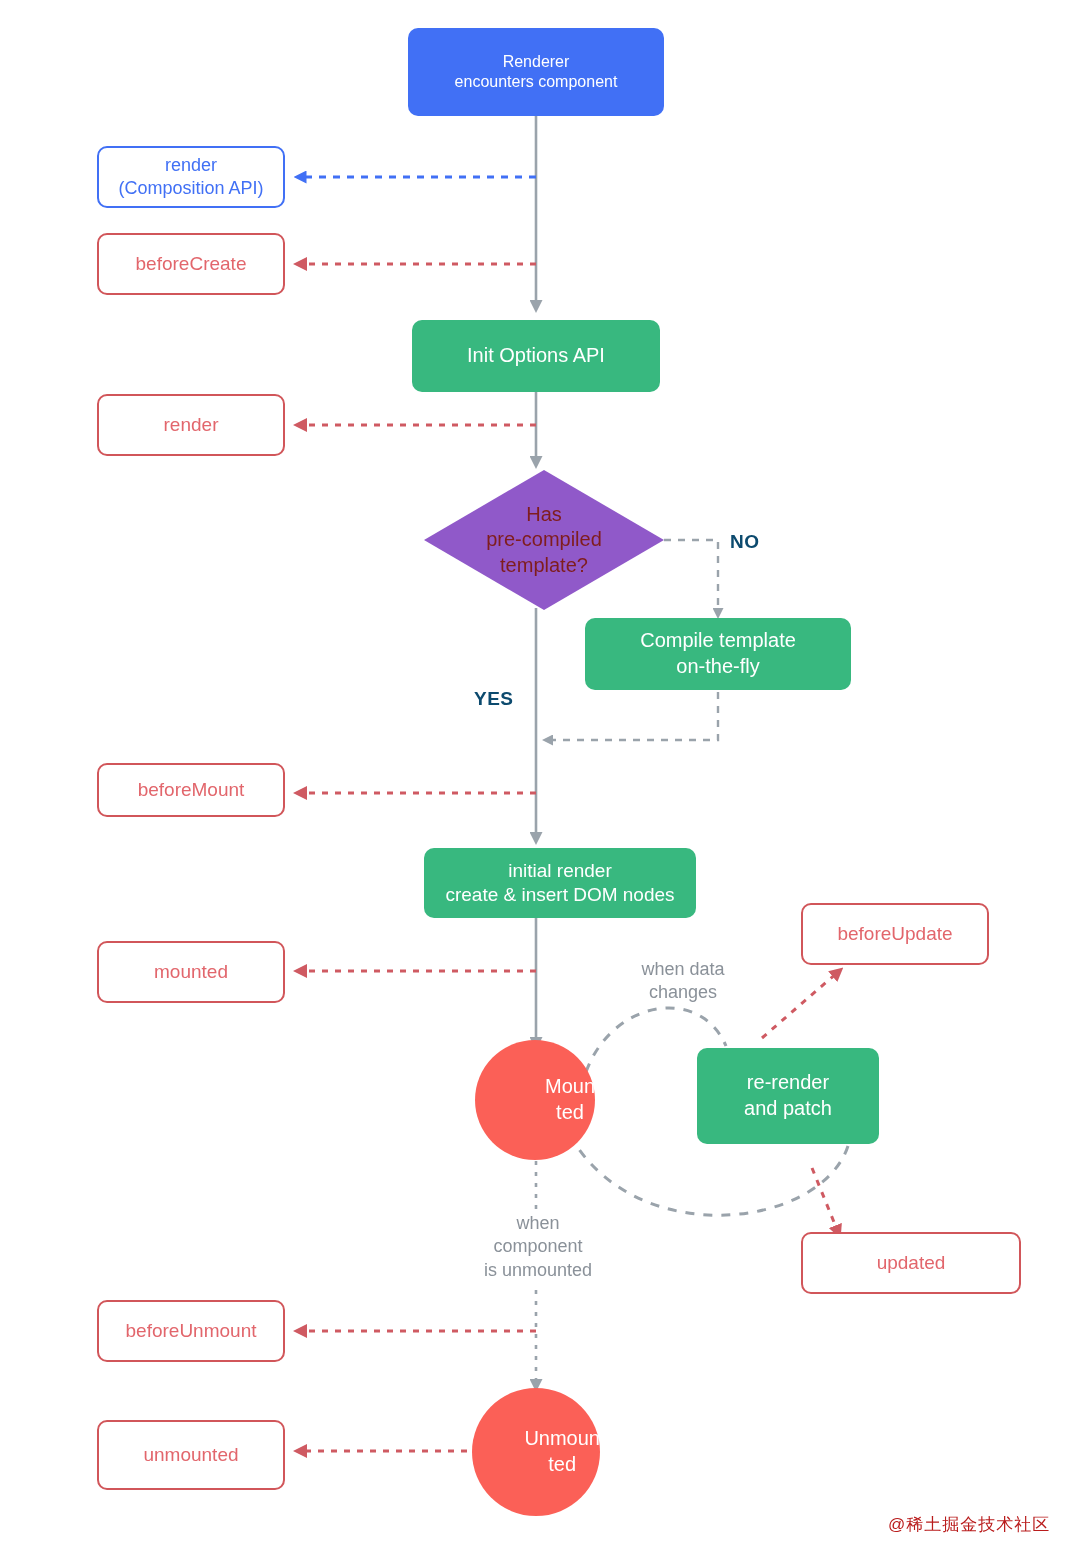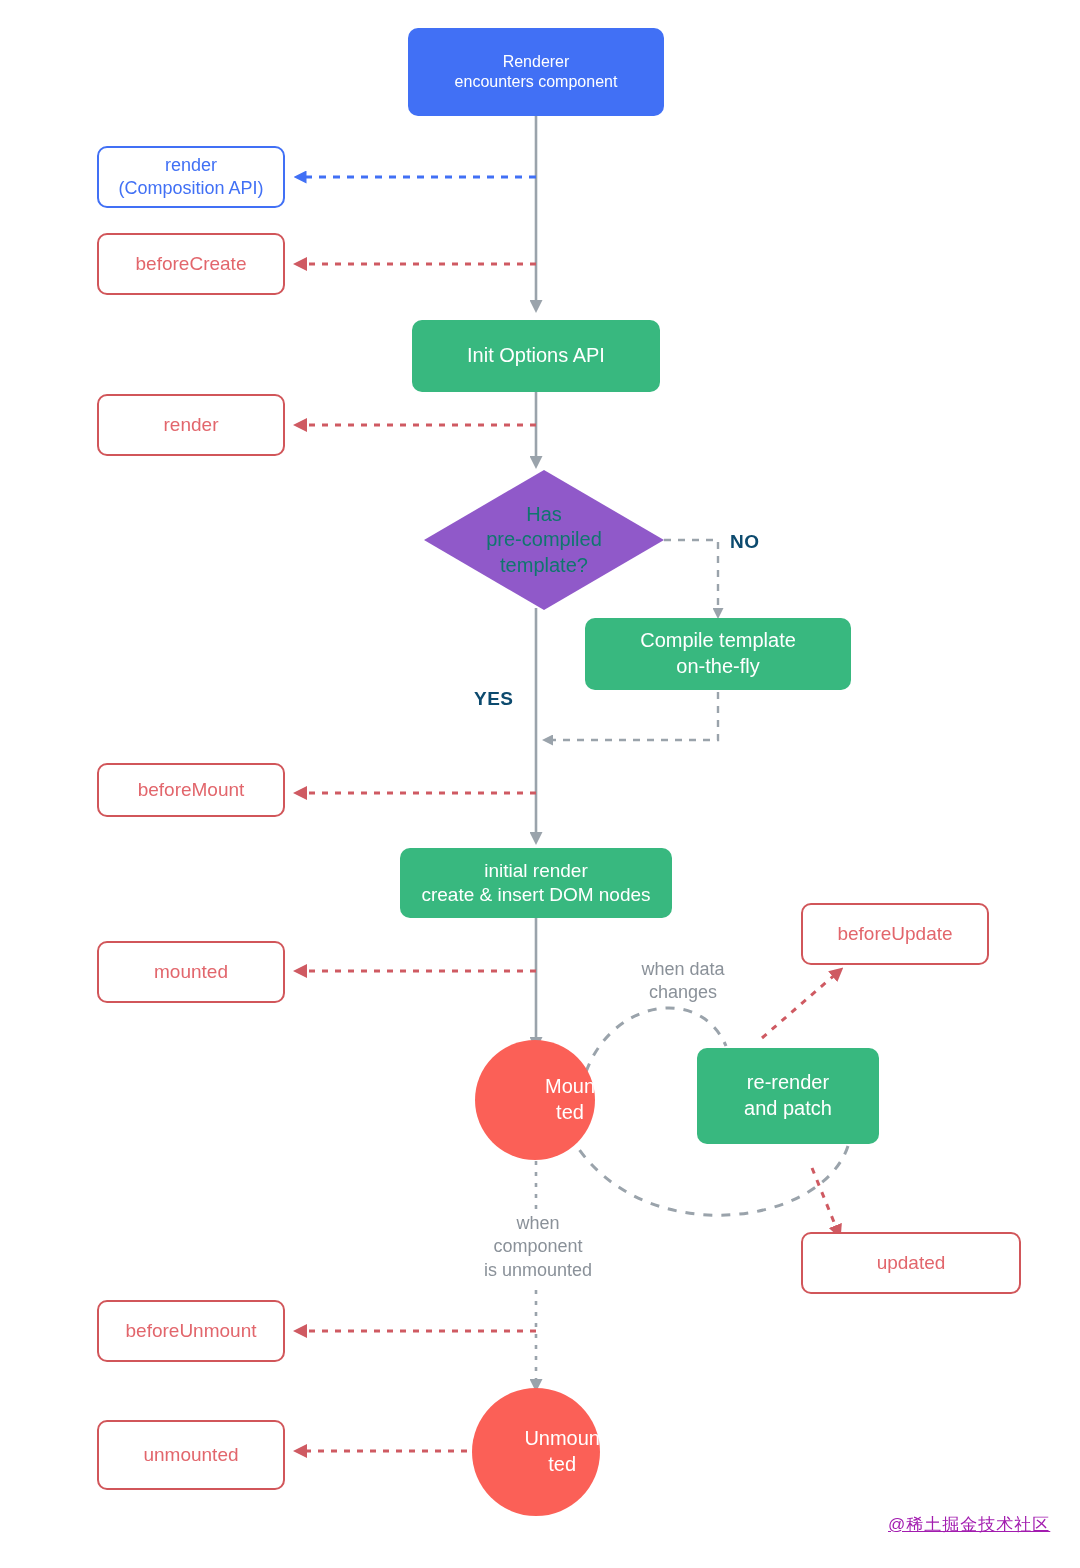"Has" .n-diamond { color: #0f766e -> #7f1d1d }
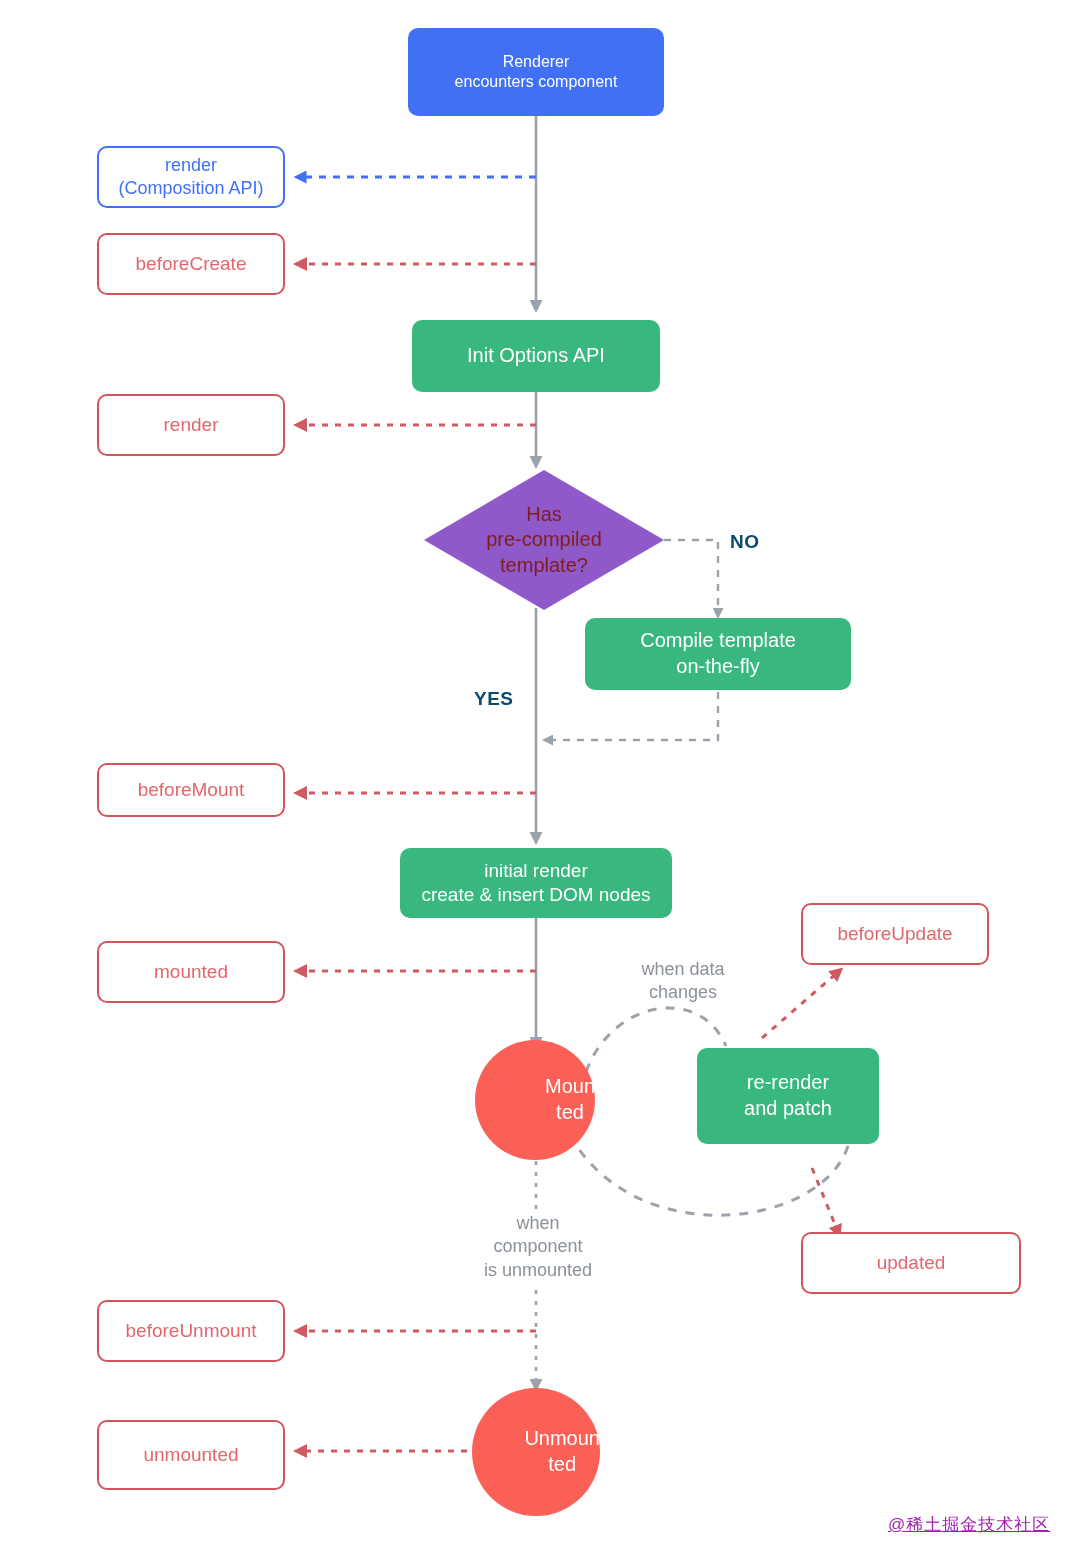"initial render" .n-green-sm { margin-left: none -> 24px }
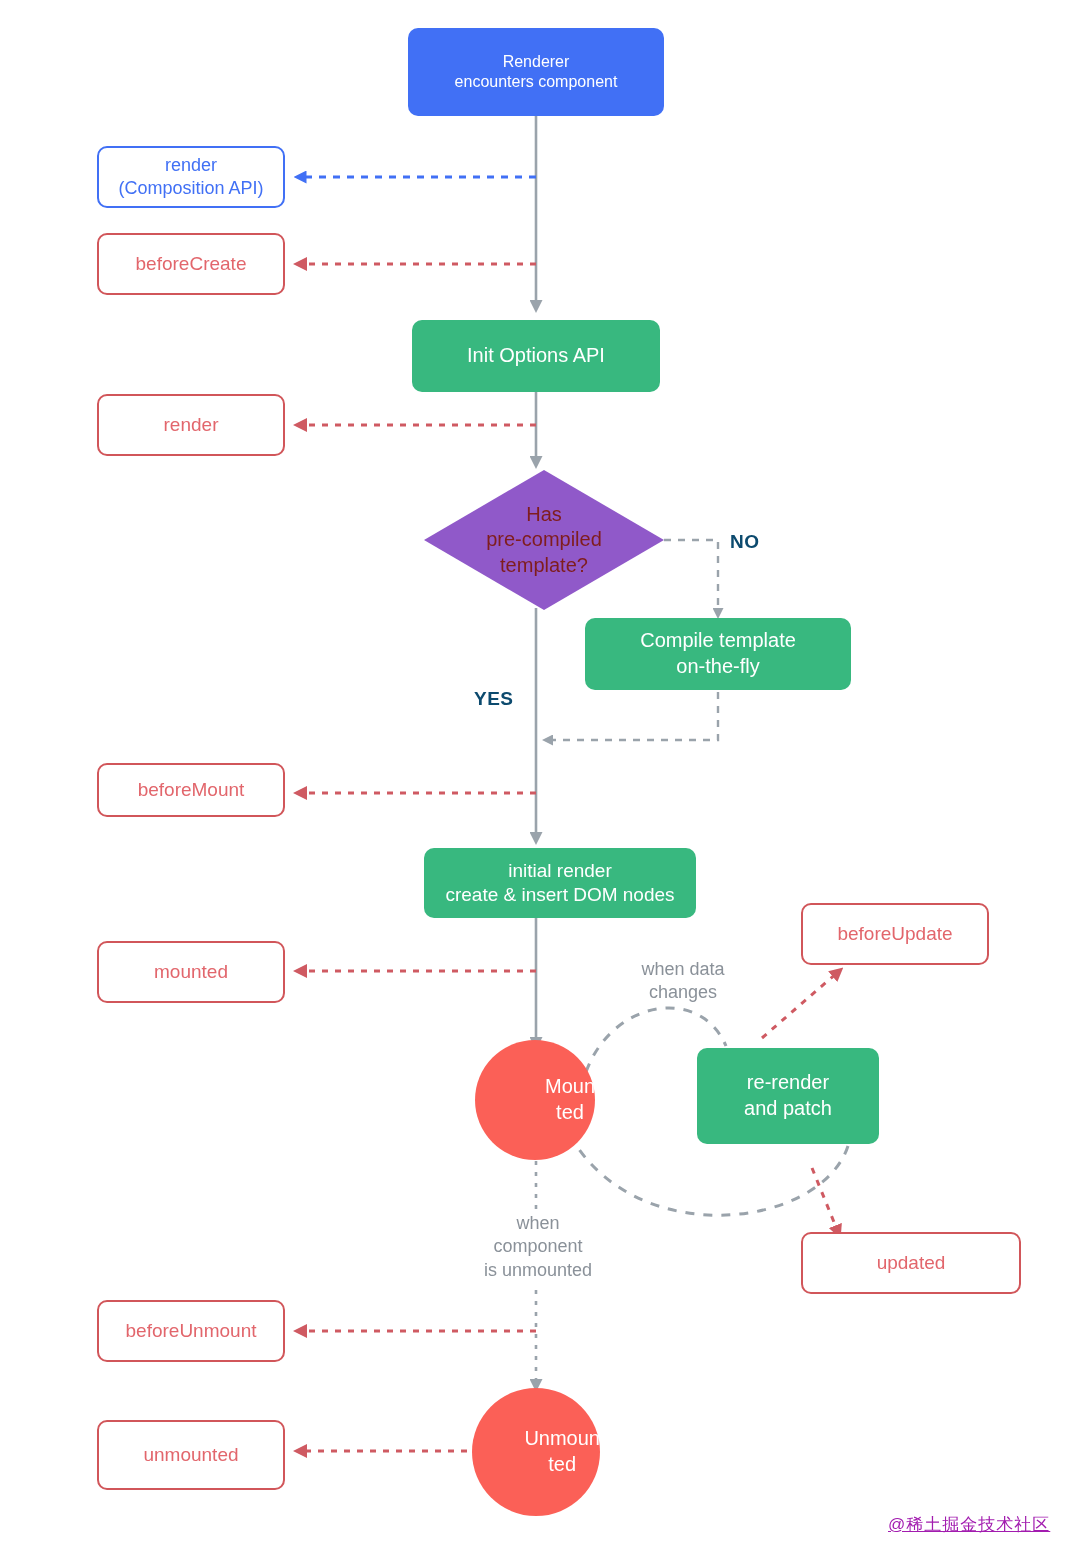"@稀土掘金技术社区" .watermark { color: #a21caf -> #b91c1c; text-decoration: underline -> none }
